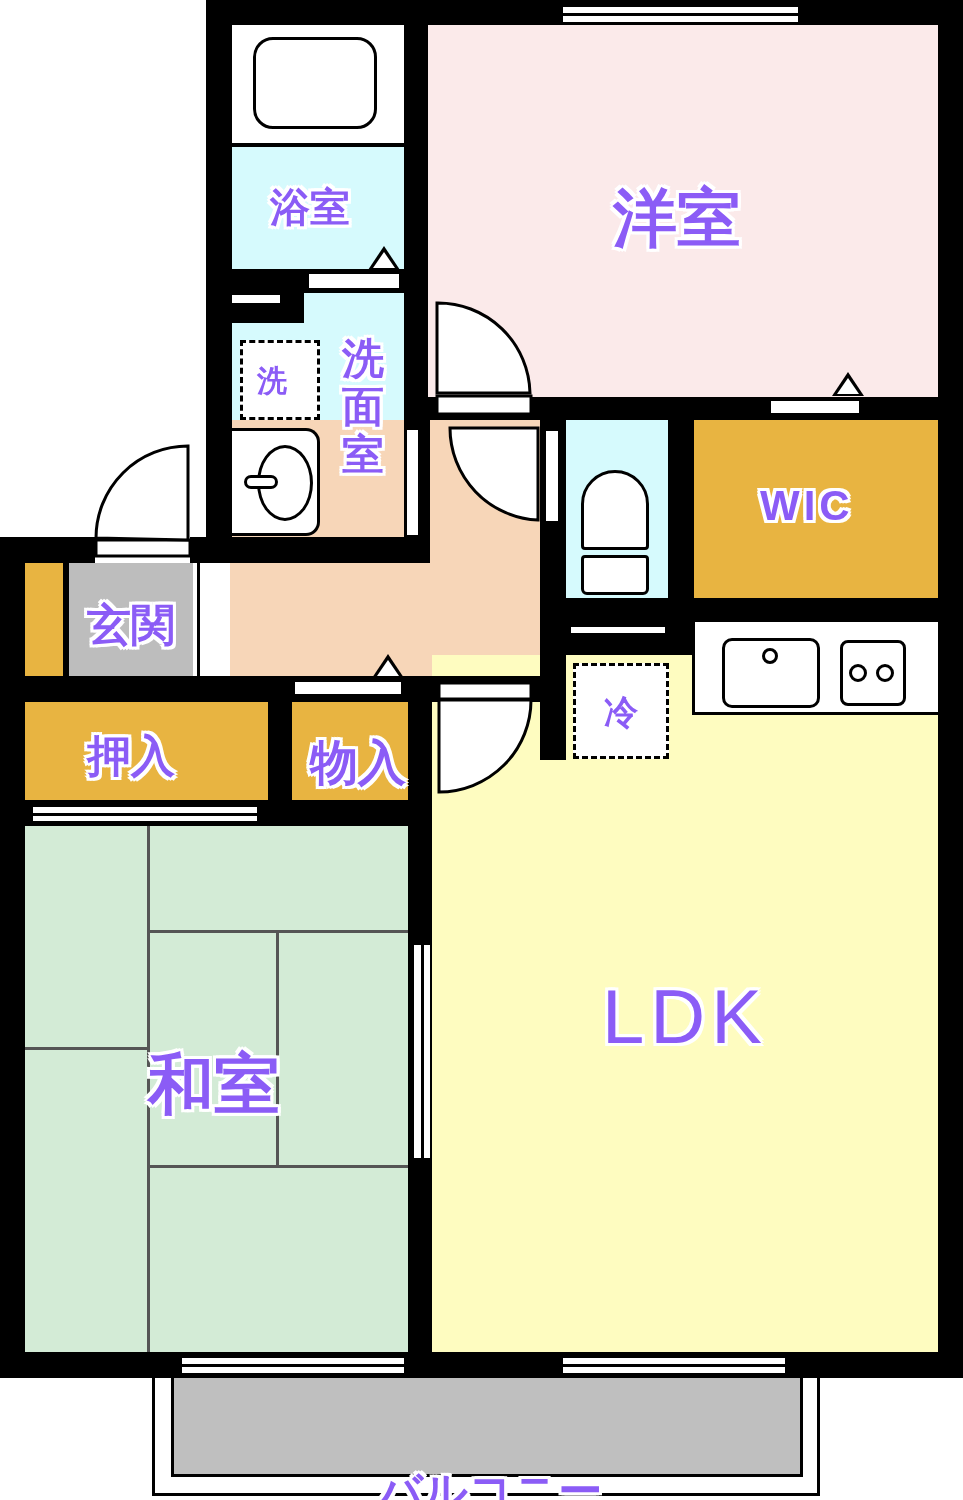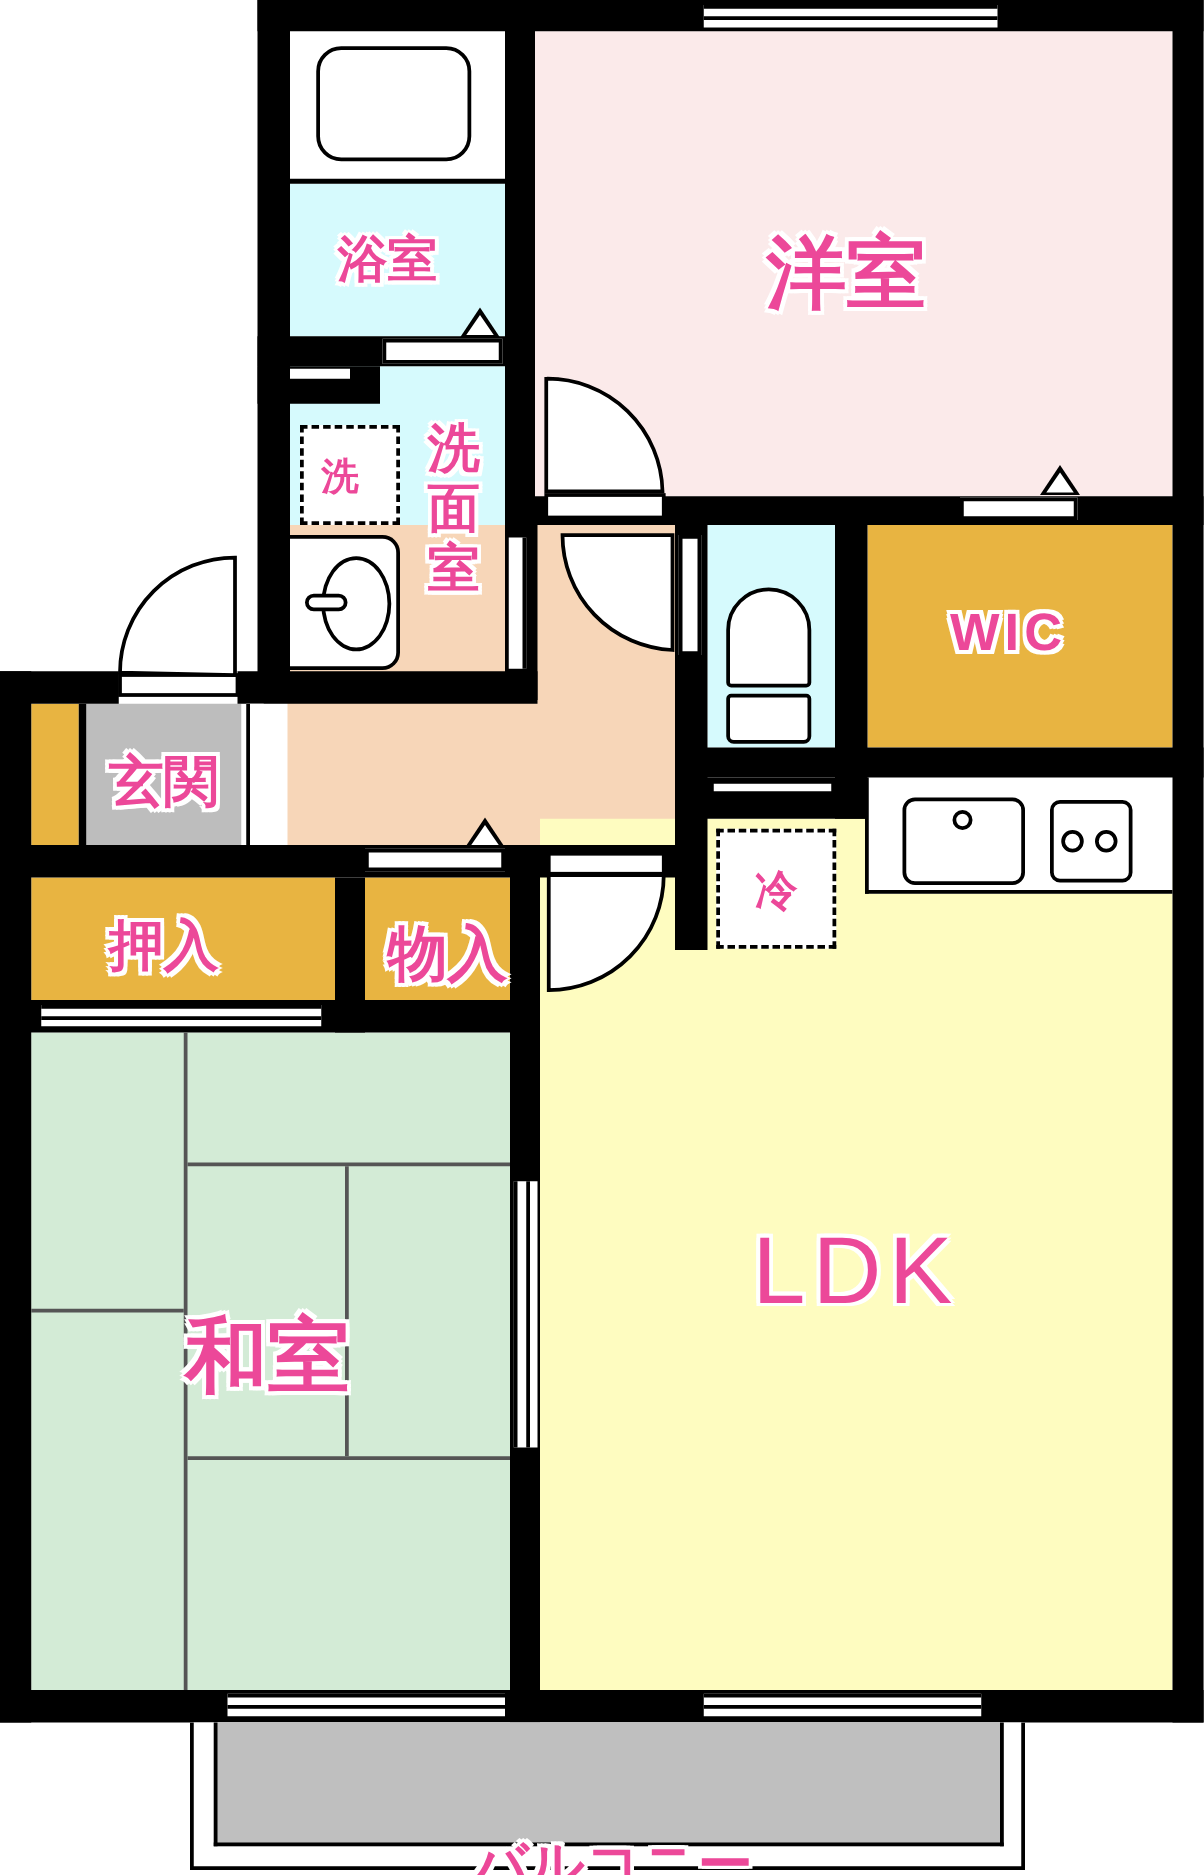"浴室" .lbl { color: #ec4899 -> #8b5cf6 }
